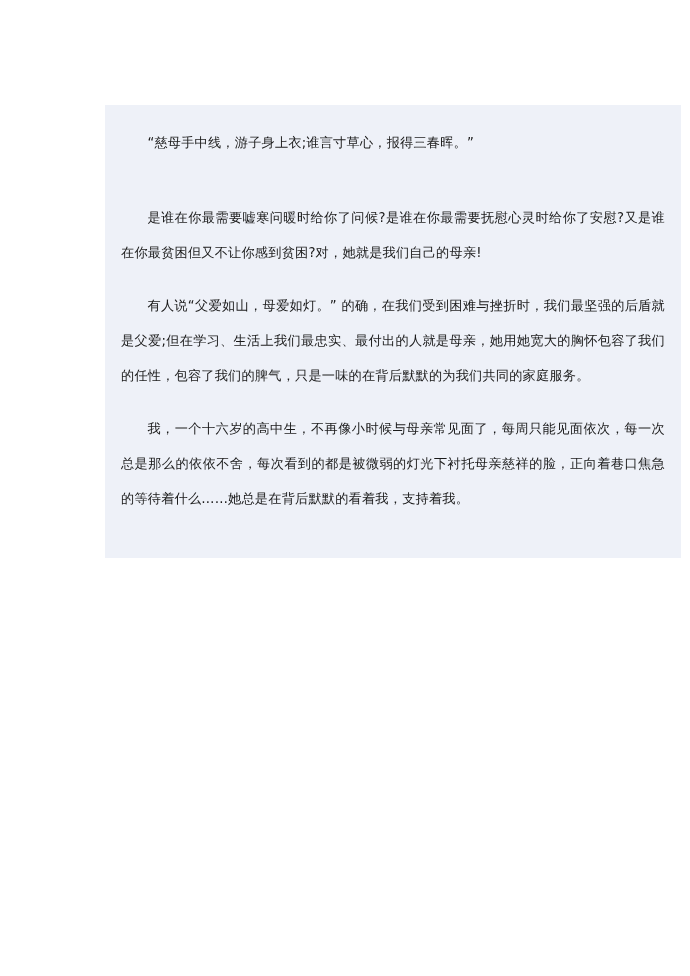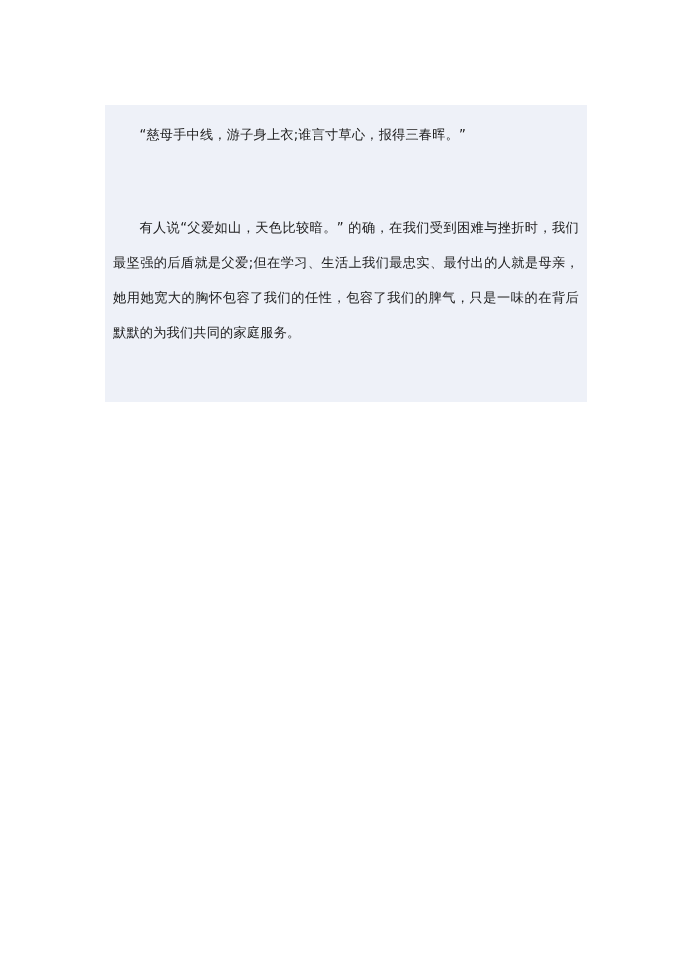"“慈母手中线，游子身上衣;谁言寸草心，报得三春晖。”" .content-block { padding: 4px -> 12px; width: 482px -> 576px }
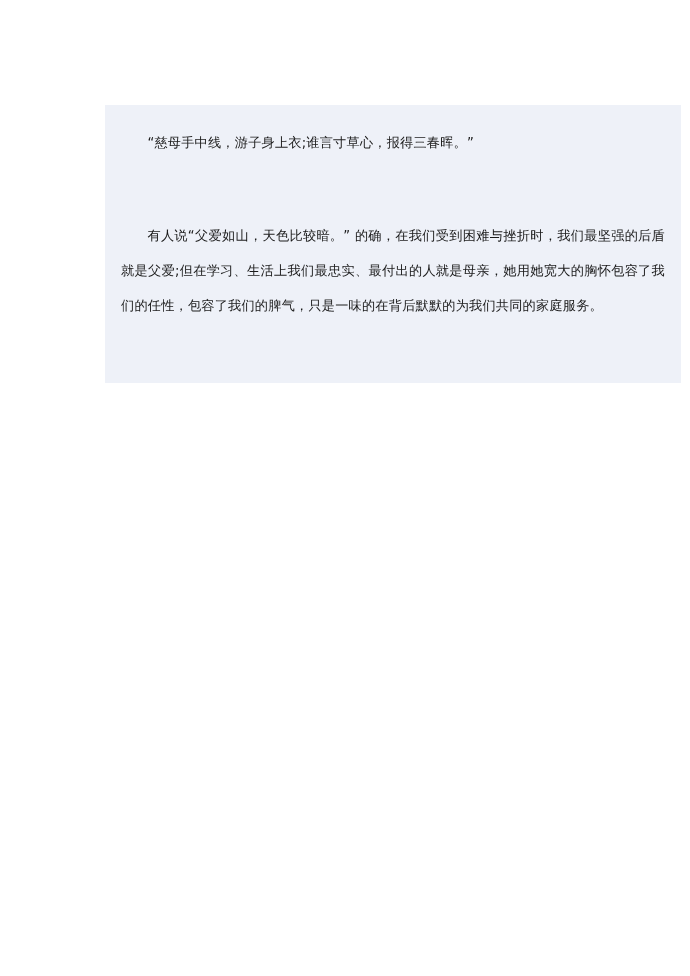"是谁在你最需要嘘寒问暖时给你了问候?是谁在你最需要抚慰心灵时给你了安慰?又是谁在" p.para { html: none -> <p>是谁在你最需要嘘寒问暖时给你了问候?是谁在你最需要抚慰心灵时给你了安慰?又是谁在你最贫困但又不让你感到贫困?对，她就是我们自己的母亲!</p> }
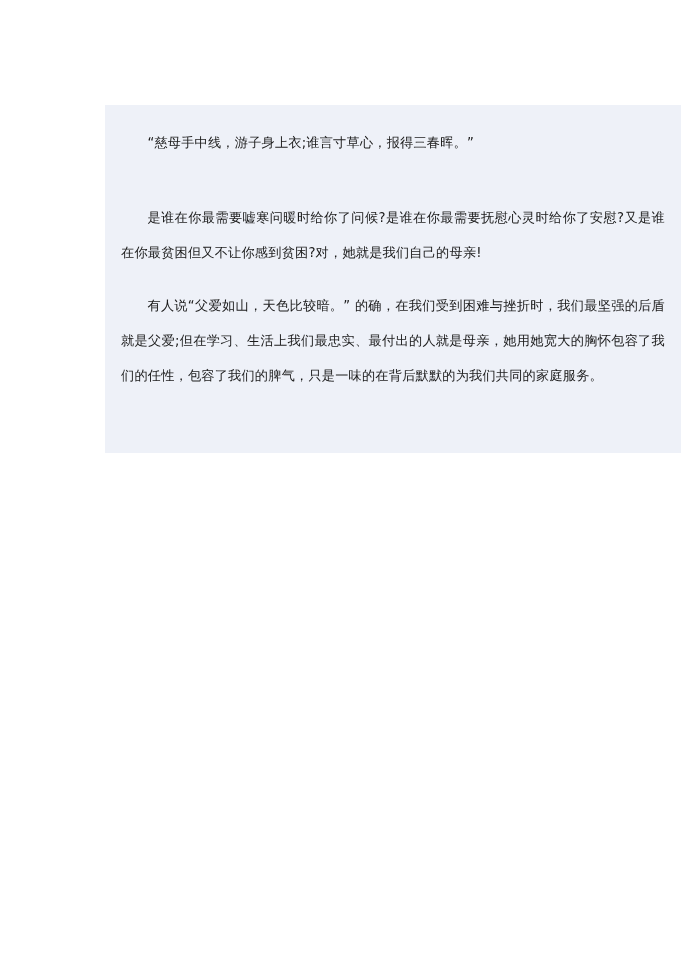"有人说“父爱如山，天色比较暗。”" p.para { text: 天色比较暗 -> 母爱如灯 }
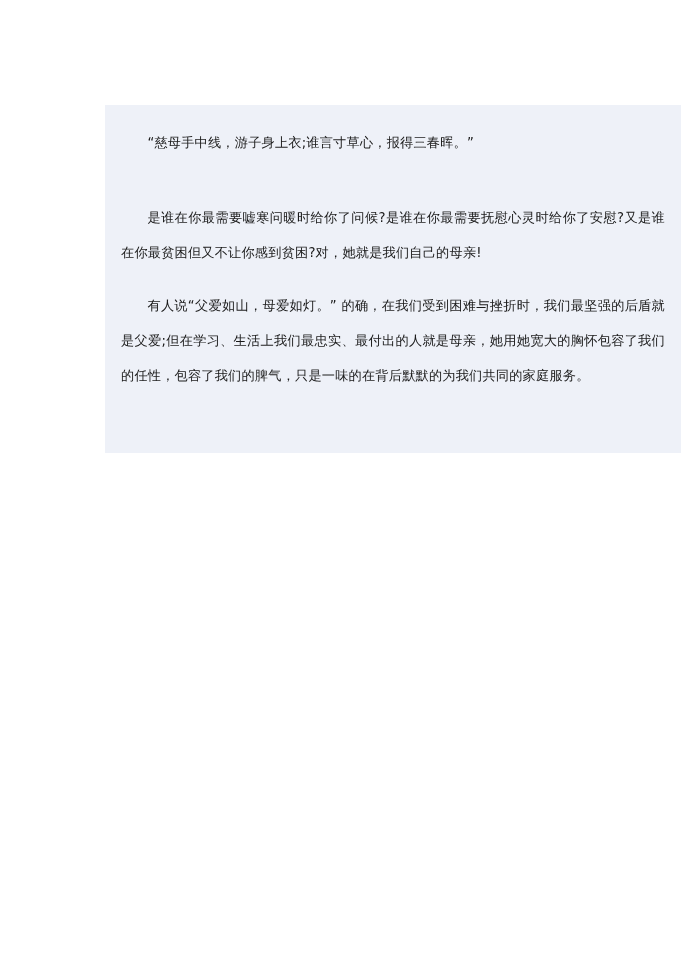"我，一个十六岁的高中生，不再像小时候与母亲常见面了，每周只能见面依次，每一次总是" p.para { html: none -> <p>我，一个十六岁的高中生，不再像小时候与母亲常见面了，每周只能见面依次，每一次总是那么的依依不舍，每次看到的都是被微弱的灯光下衬托母亲慈祥的脸，正向着巷口焦急的等待着什么……她总是在背后默默的看着我，支持着我。</p> }
